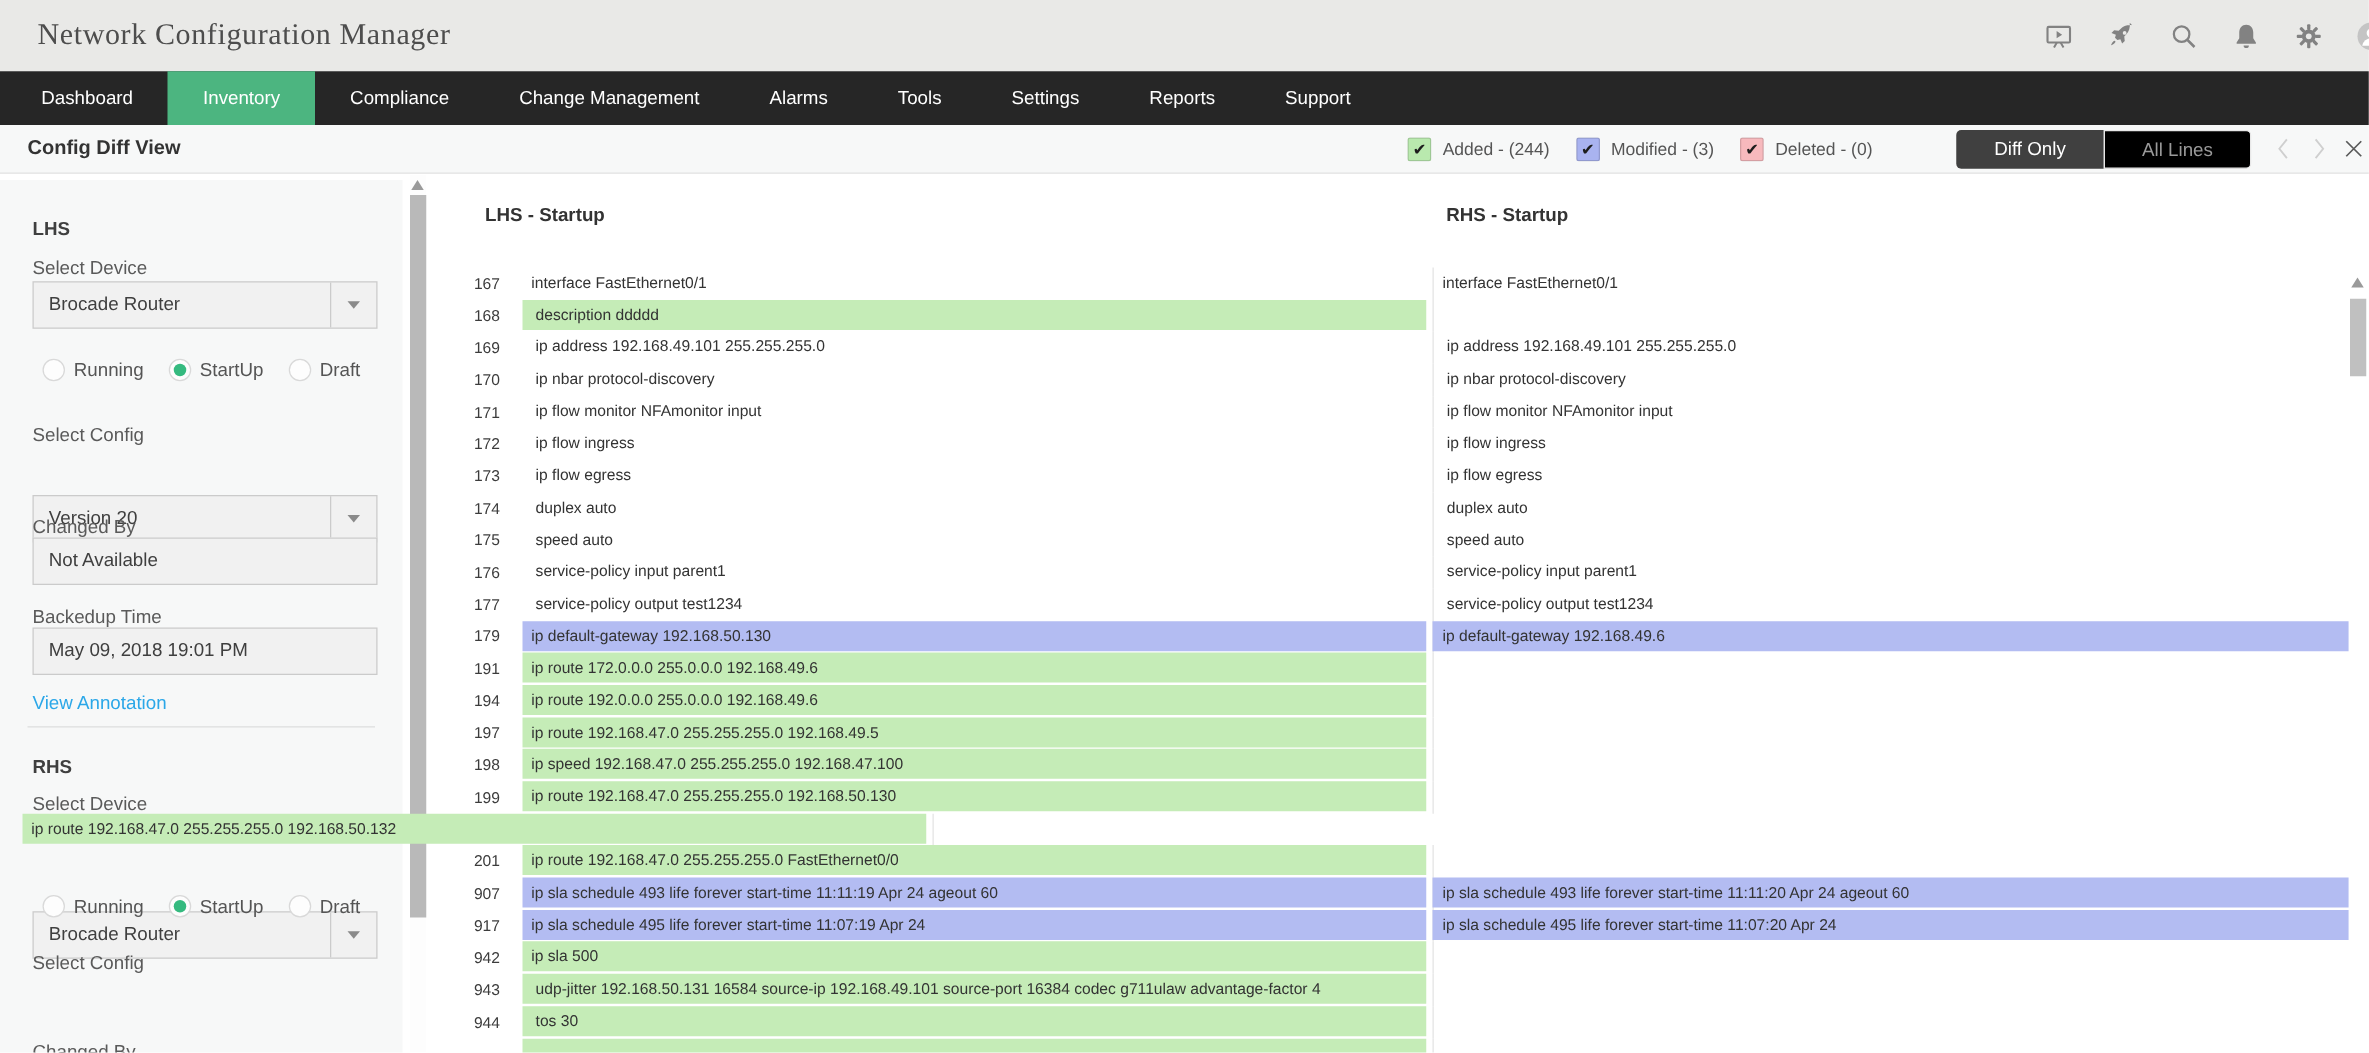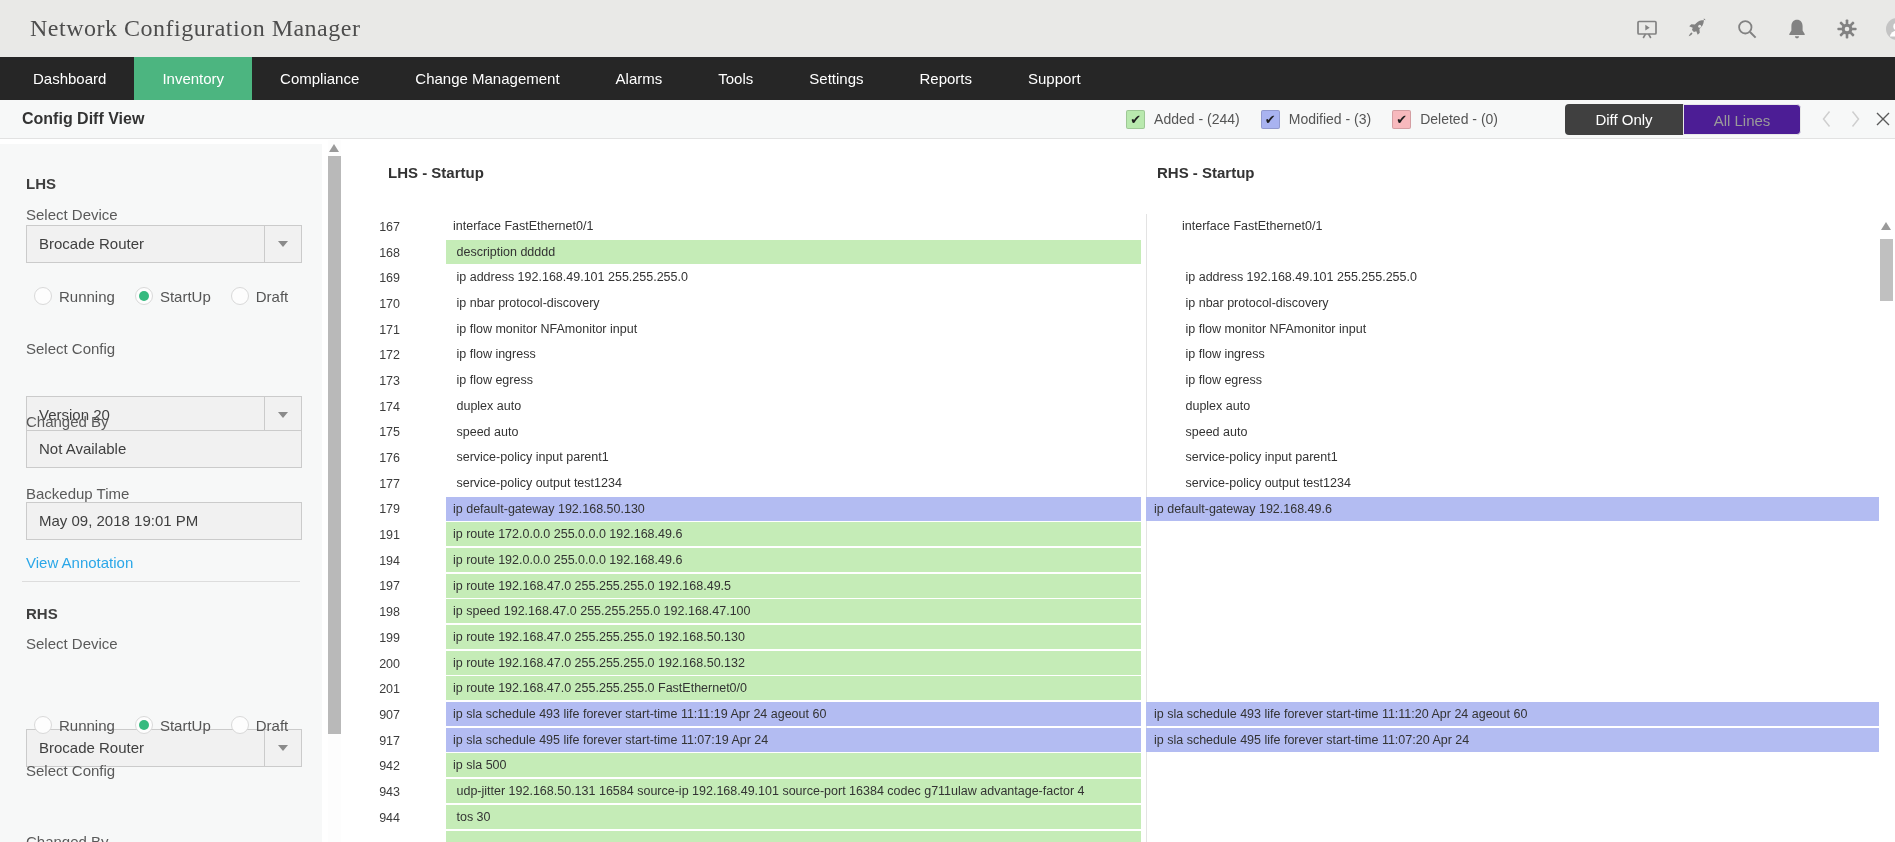"All Lines" .seg-btn.off { background: #4c1d95 -> #000000 }
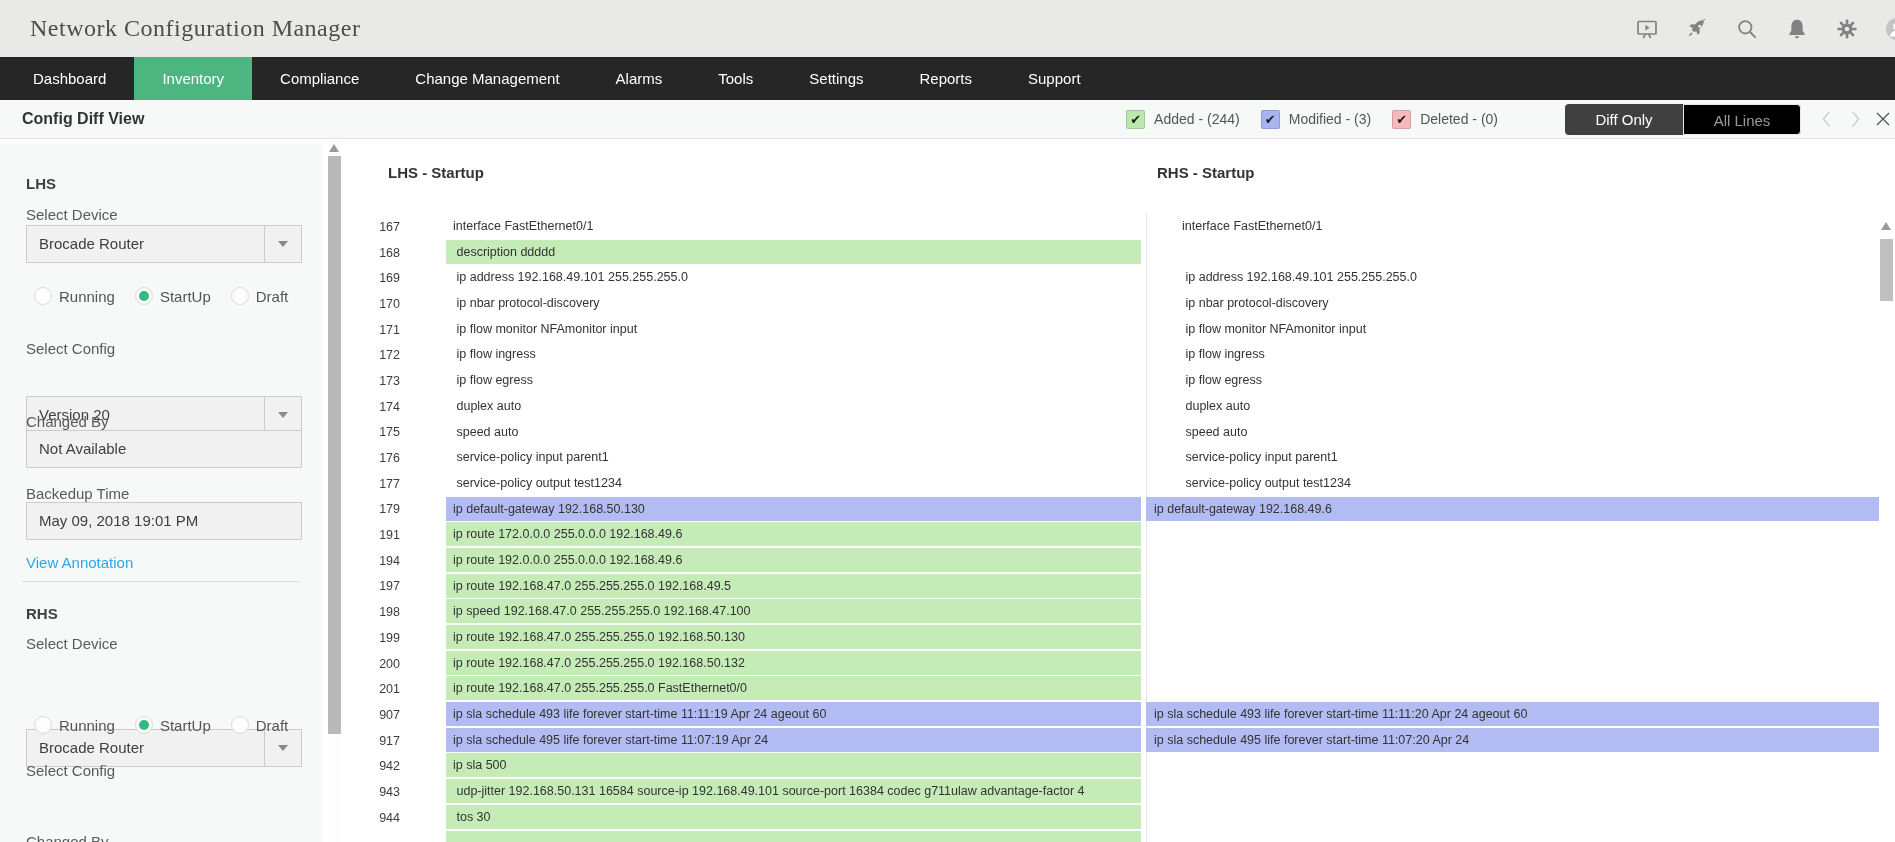"interface FastEthernet0/1" .band { margin-left: 28px -> none }
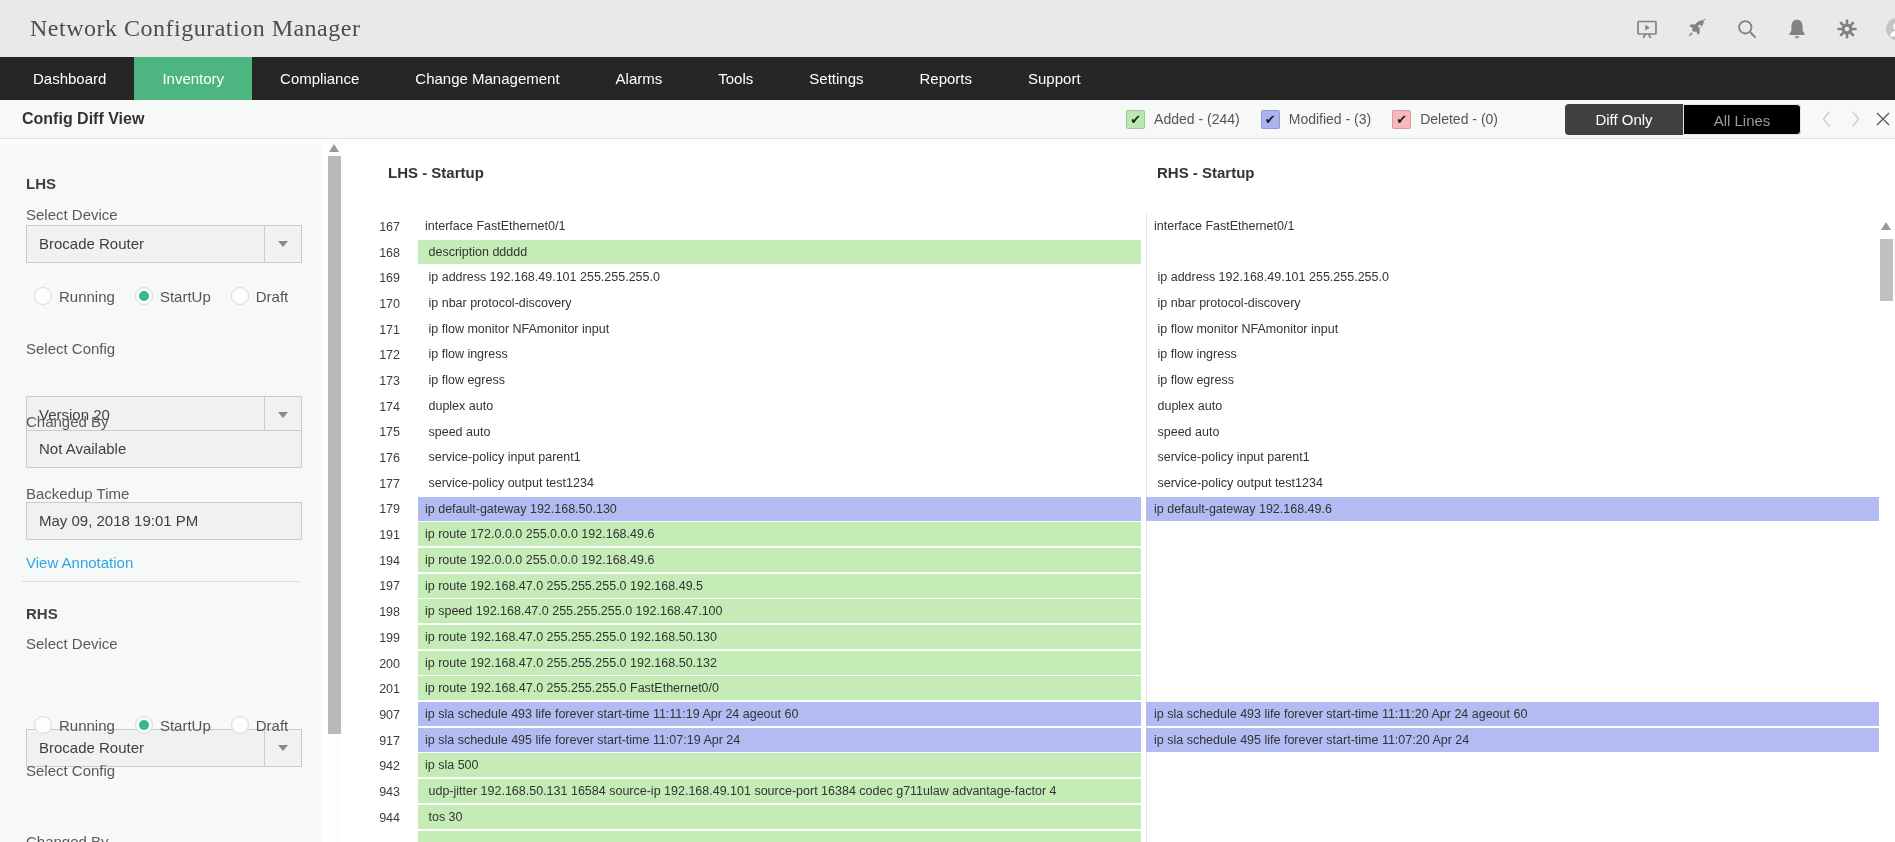"200" div.lnum { html: <div><span>200</span></div> -> none }
